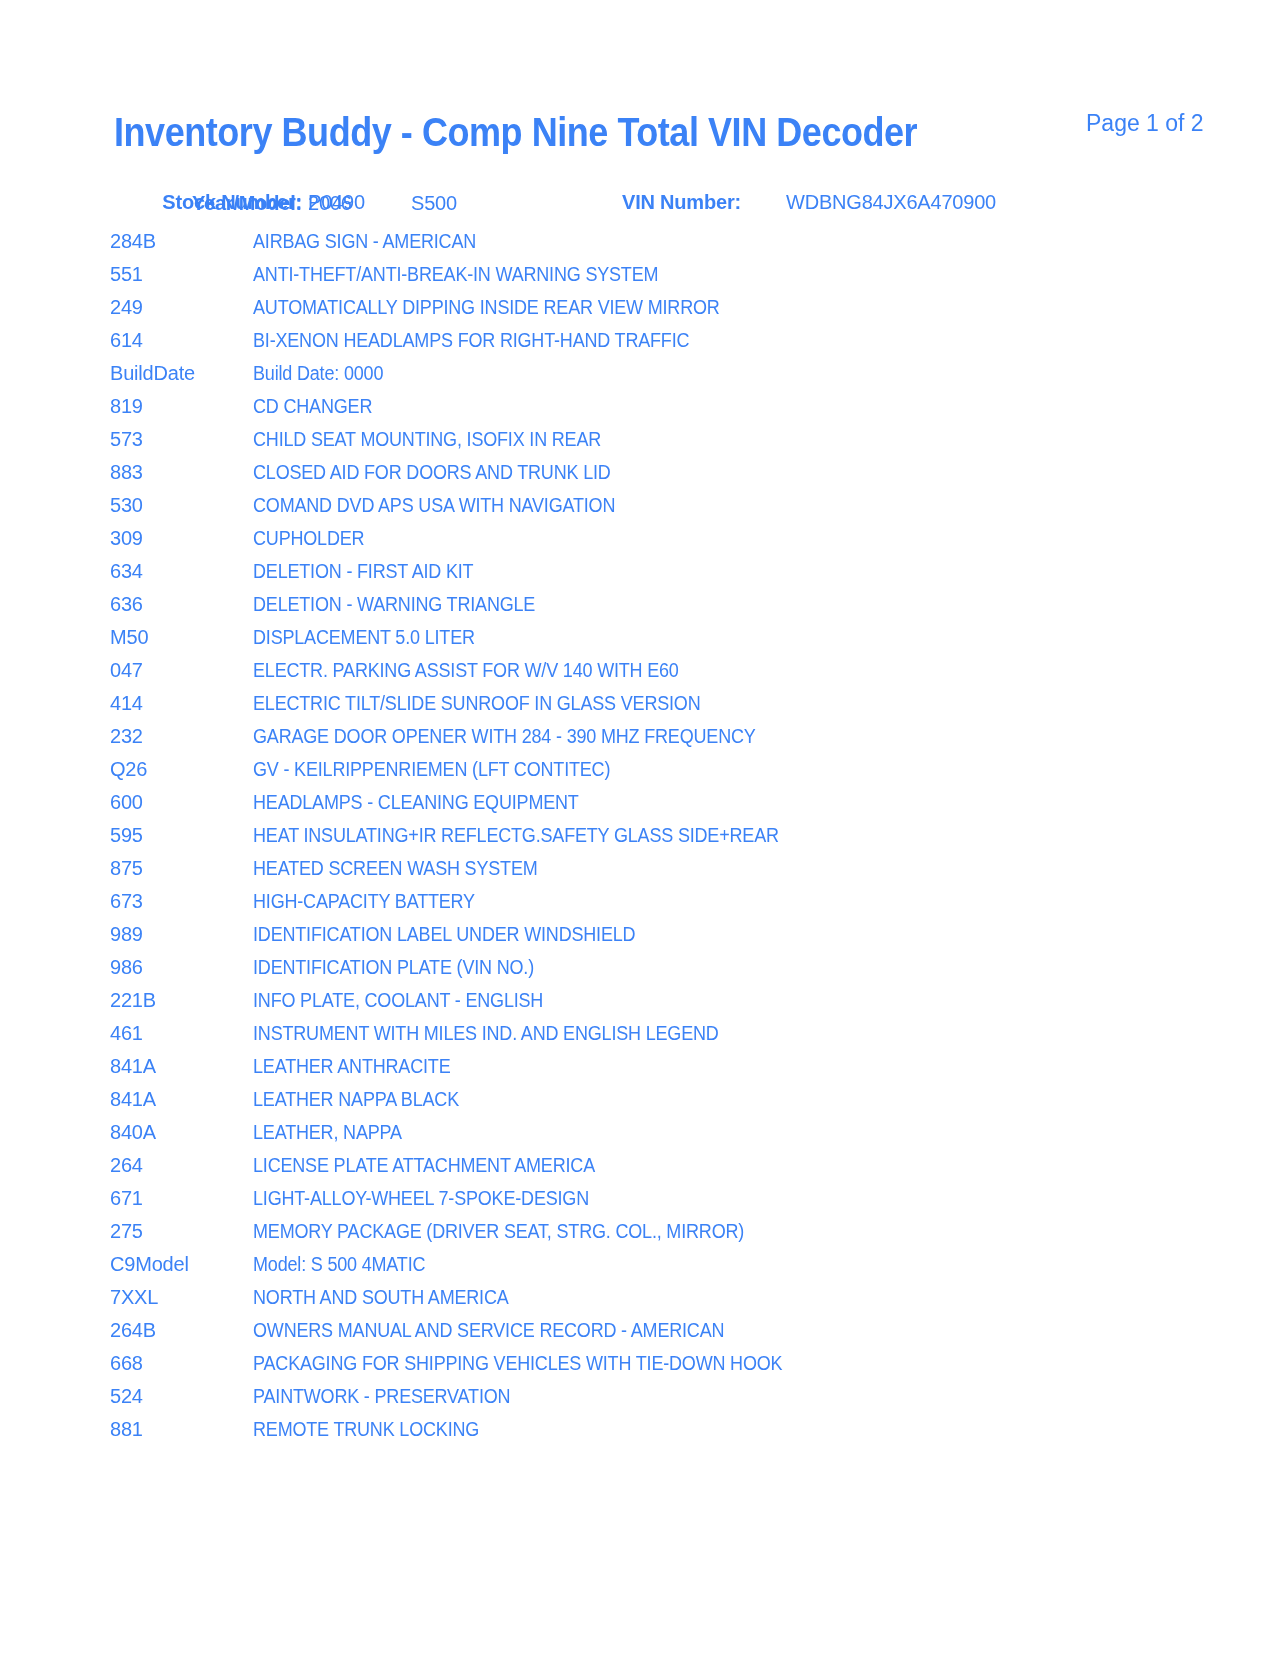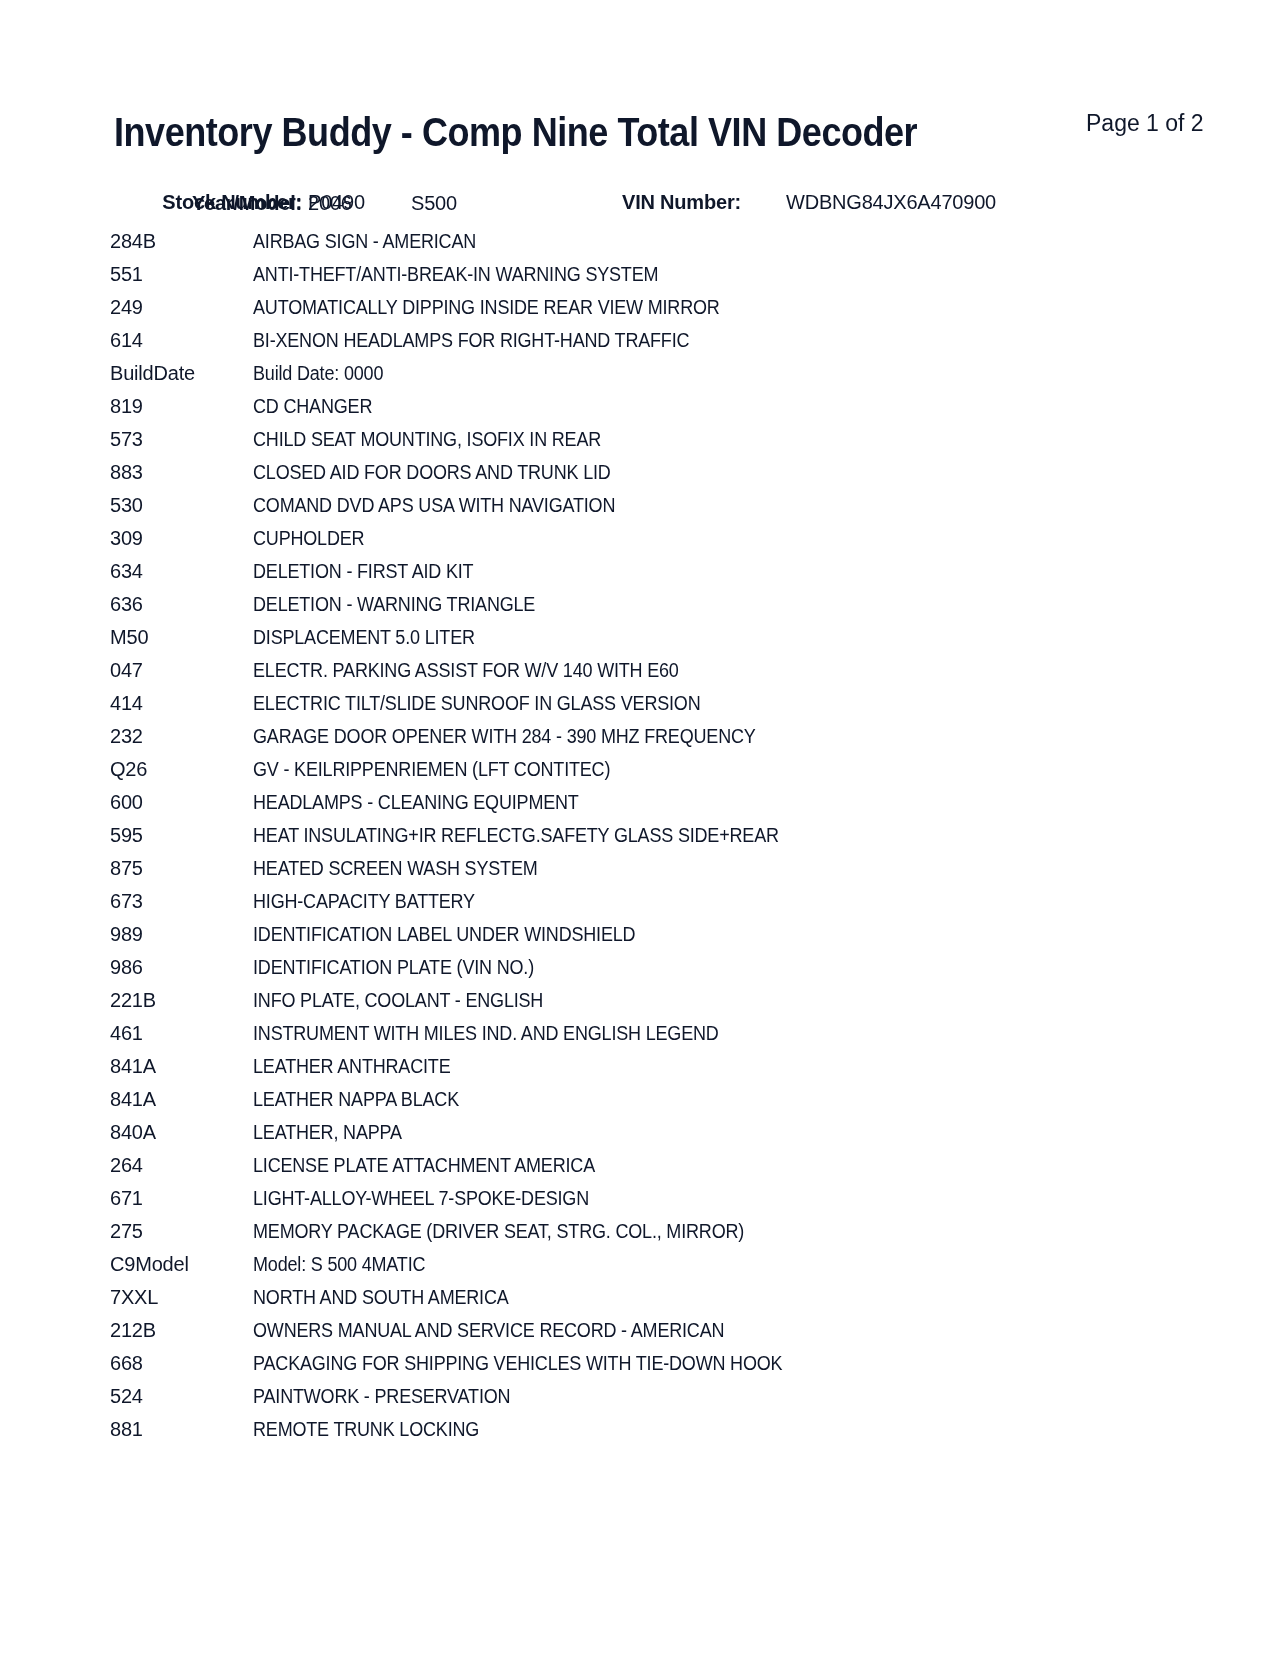"Inventory Buddy - Comp Nine" .page { color: #0f172a -> #3b82f6 }
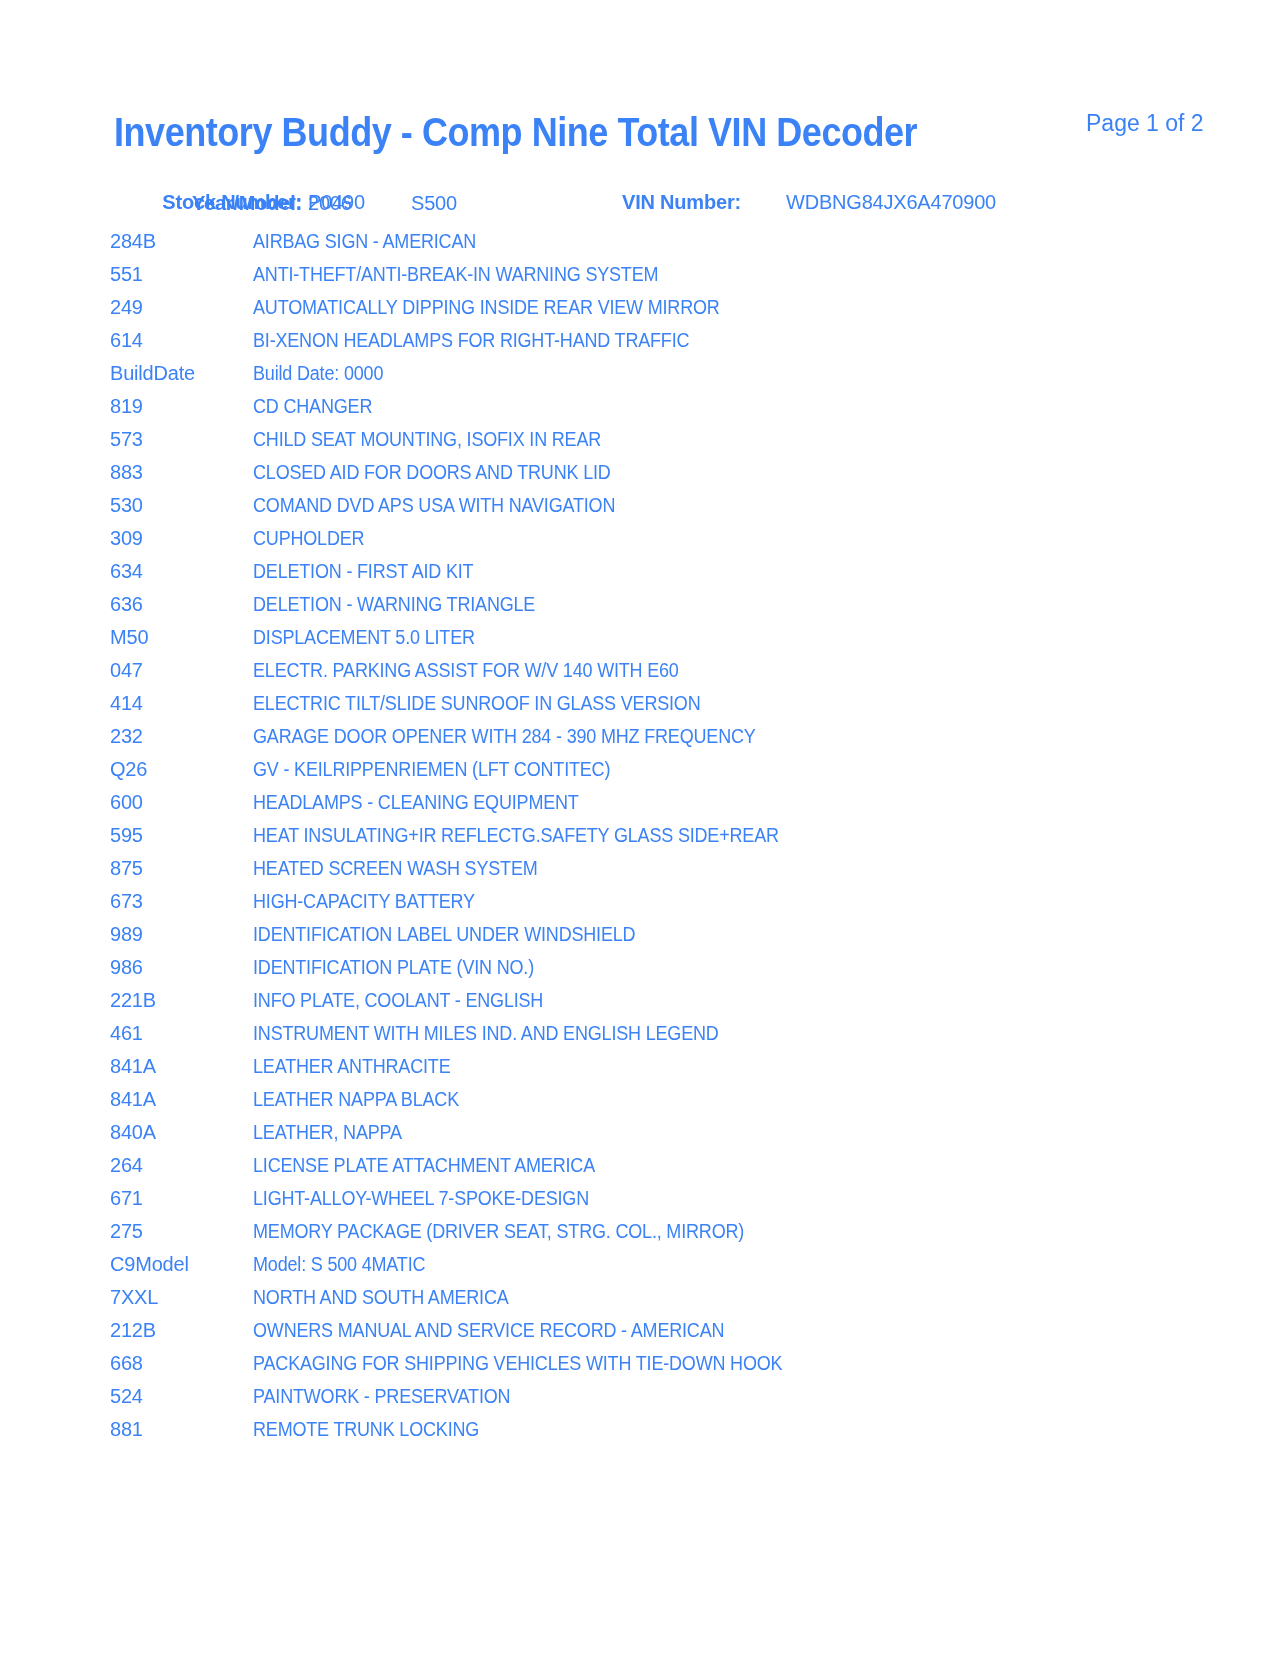"212B" span.code { text: 212B -> 264B }
